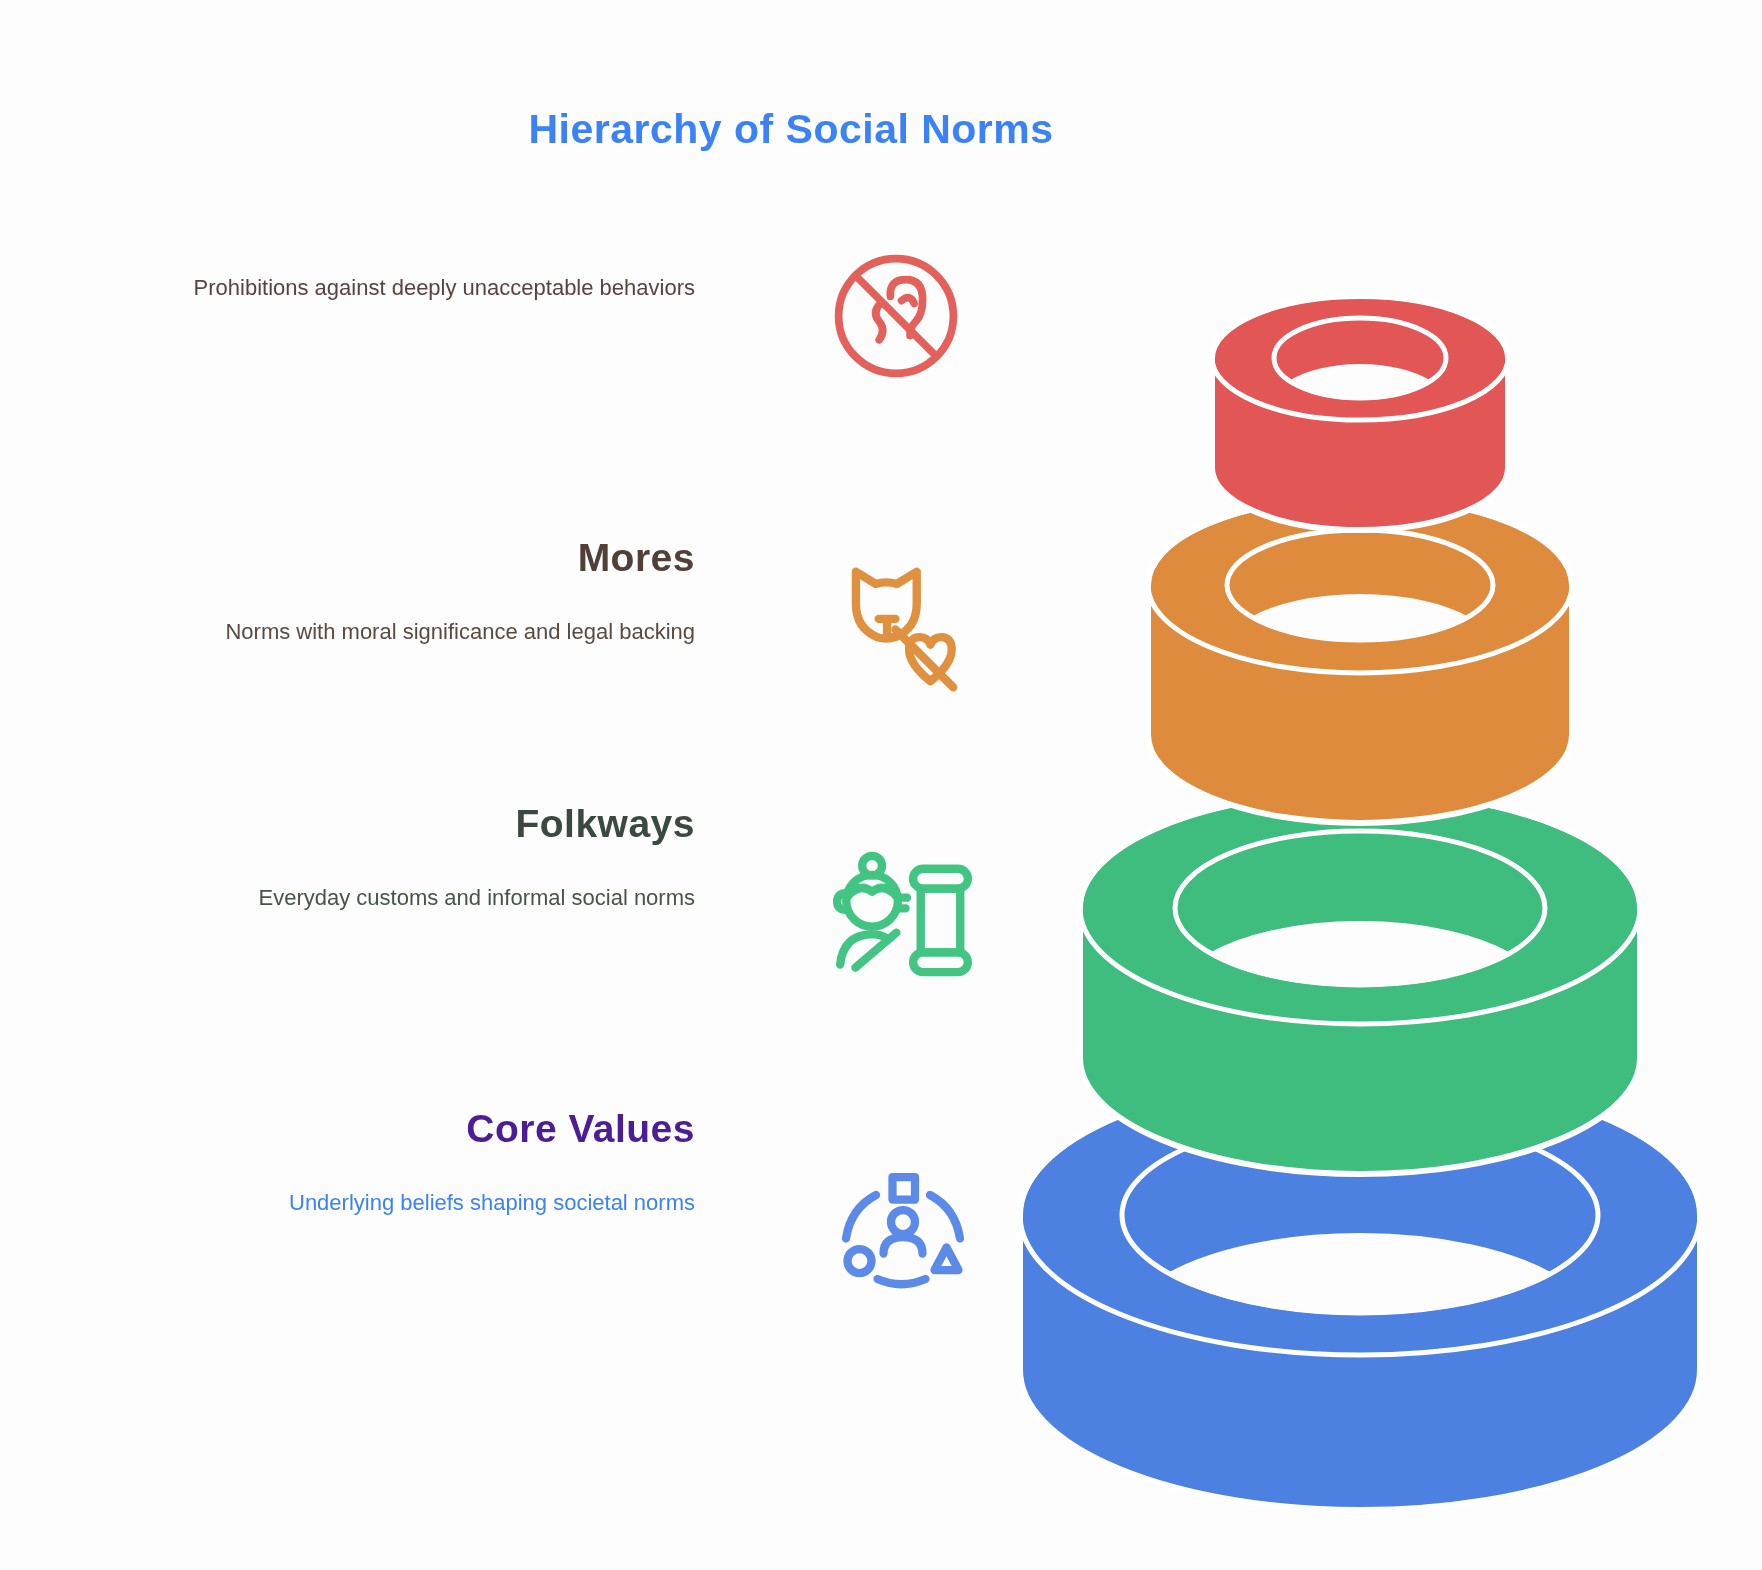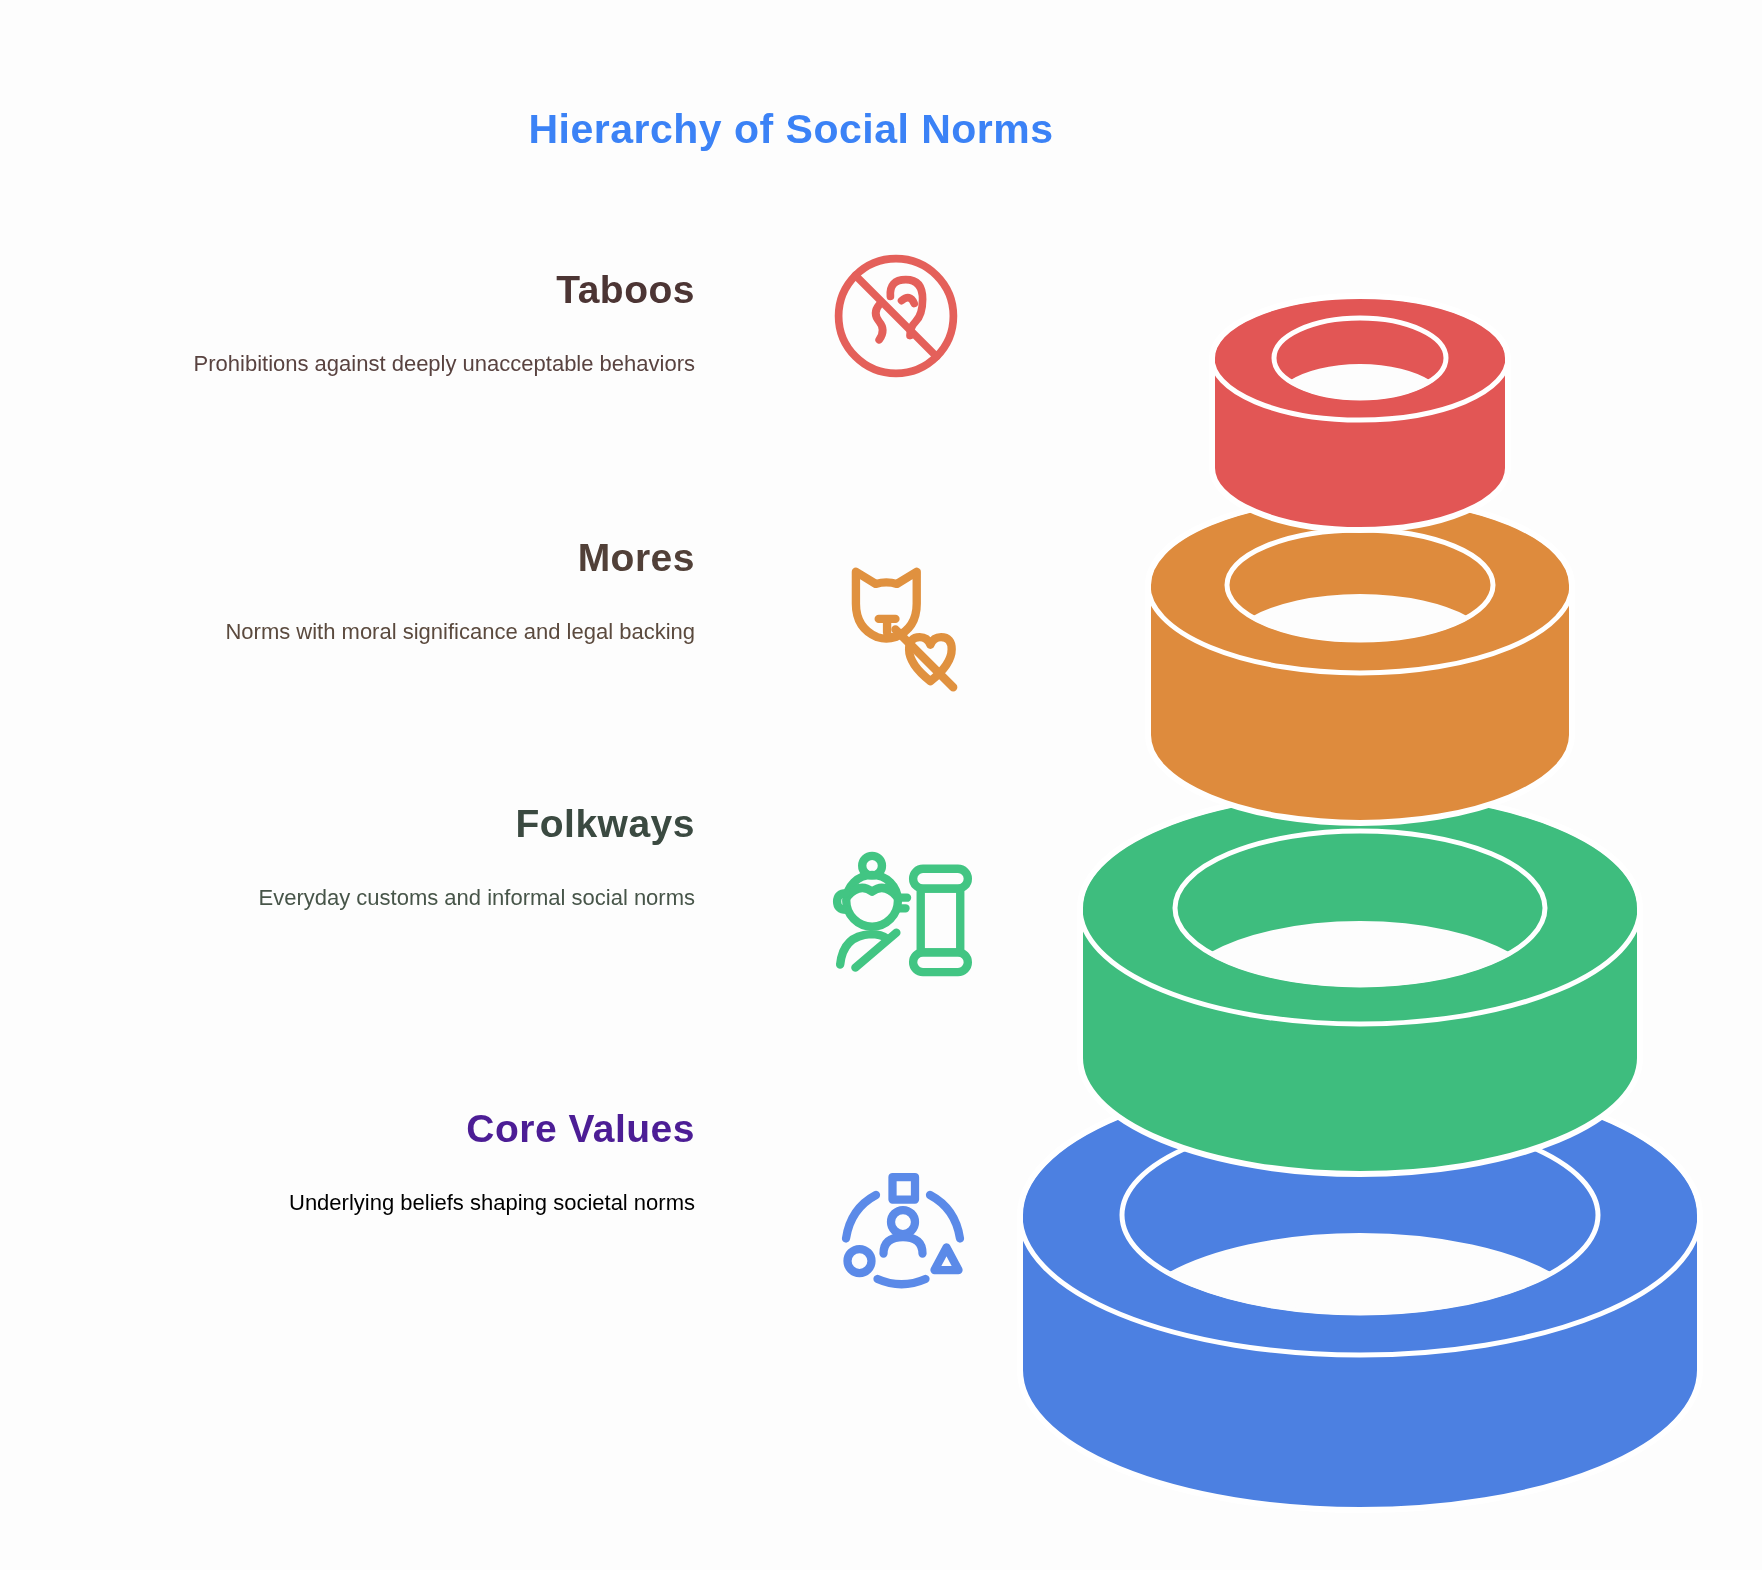"Taboos" h2 { html: <h2>Taboos</h2> -> none }
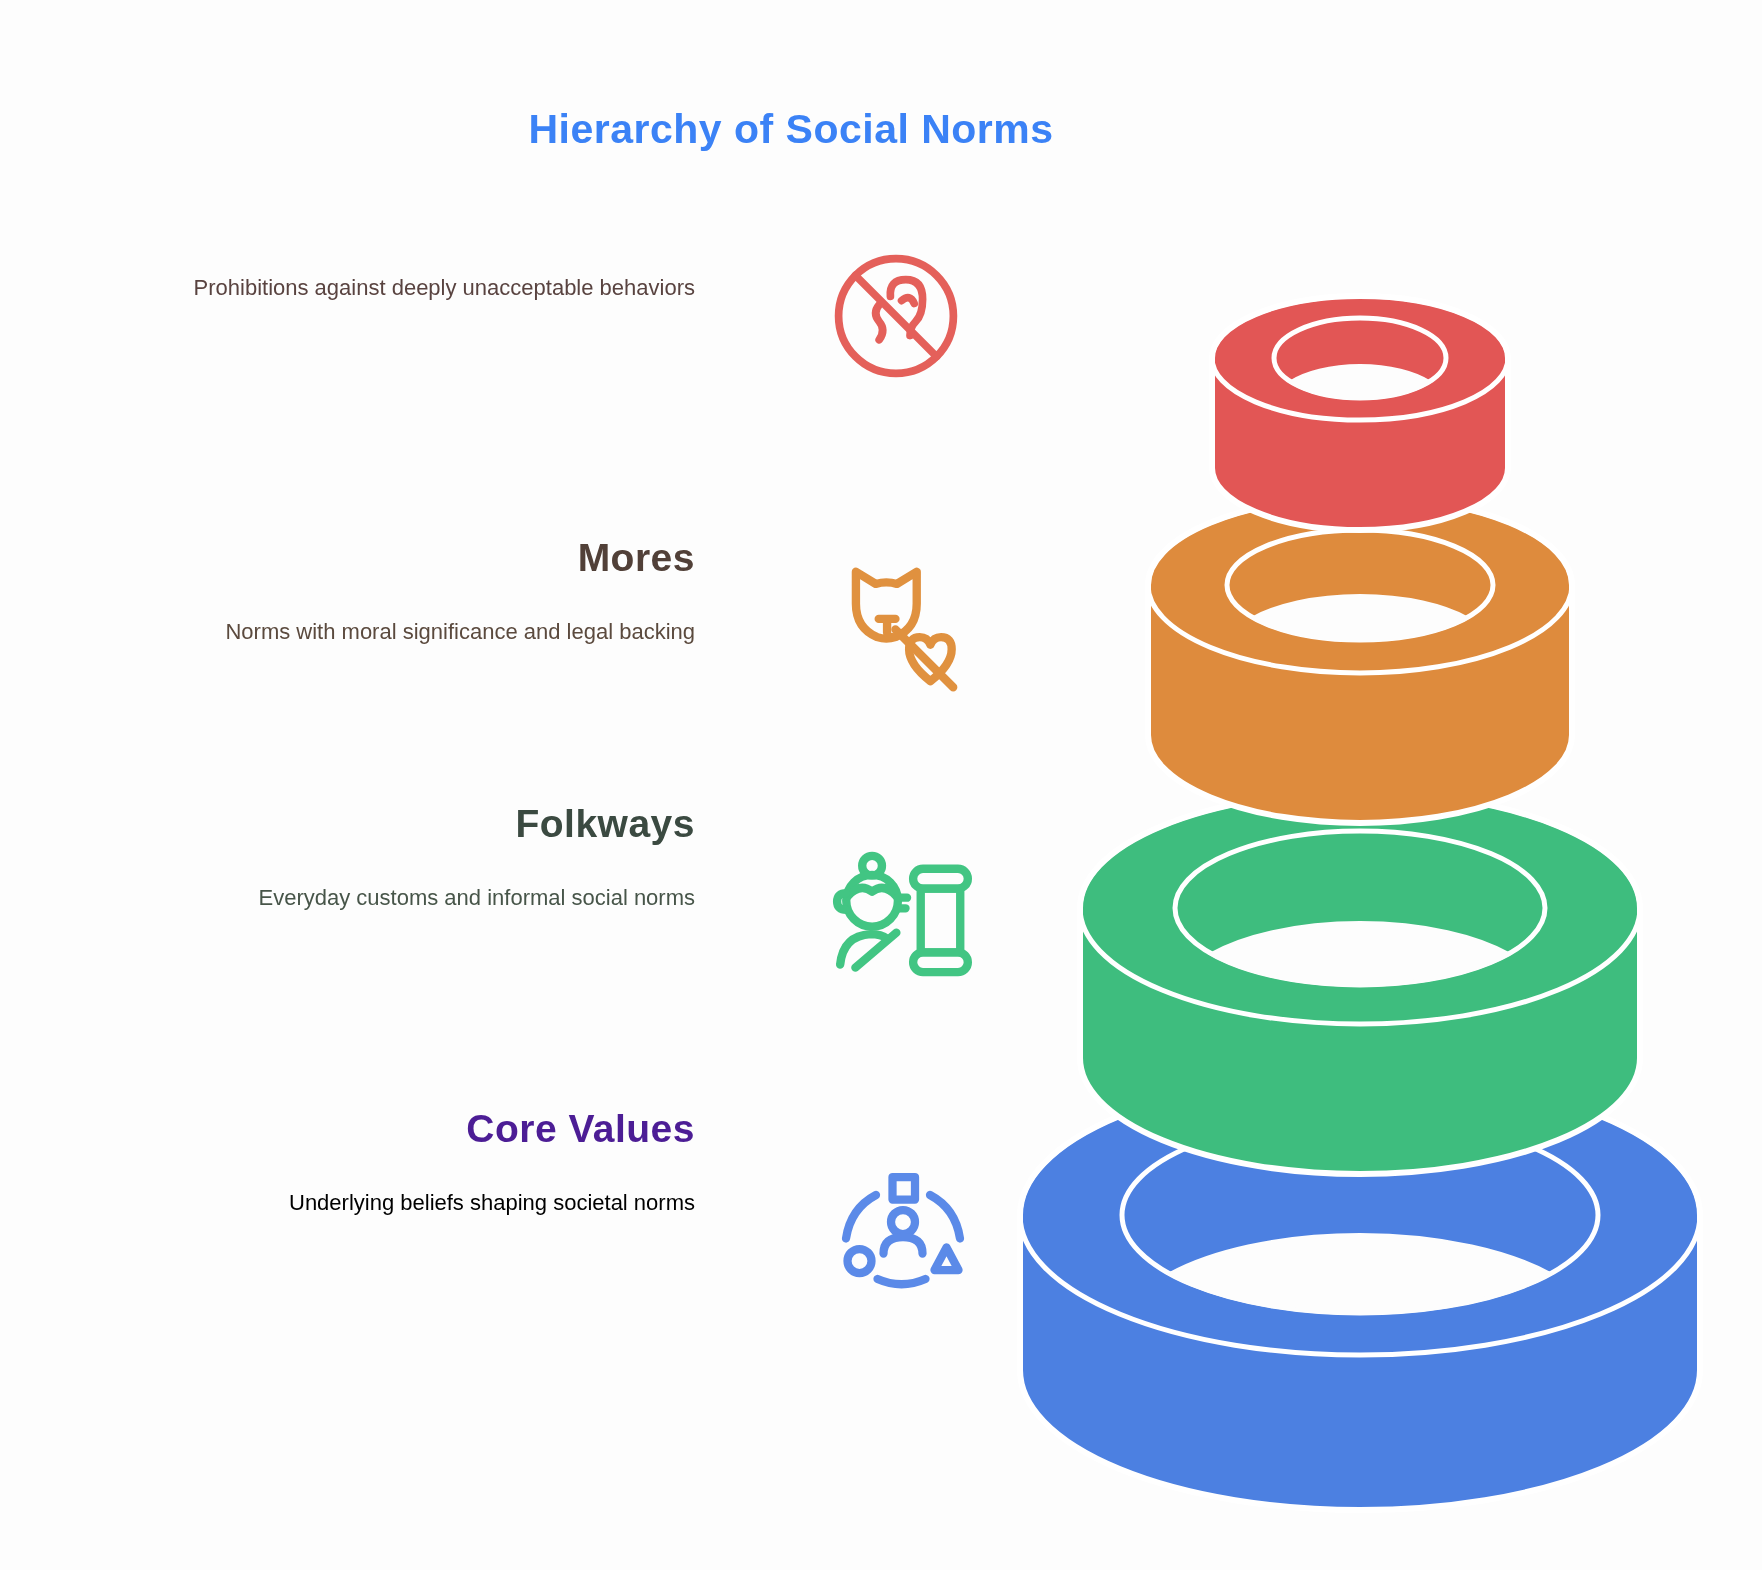"Underlying beliefs shaping societal" p { color: #000000 -> #3b82f6 }
